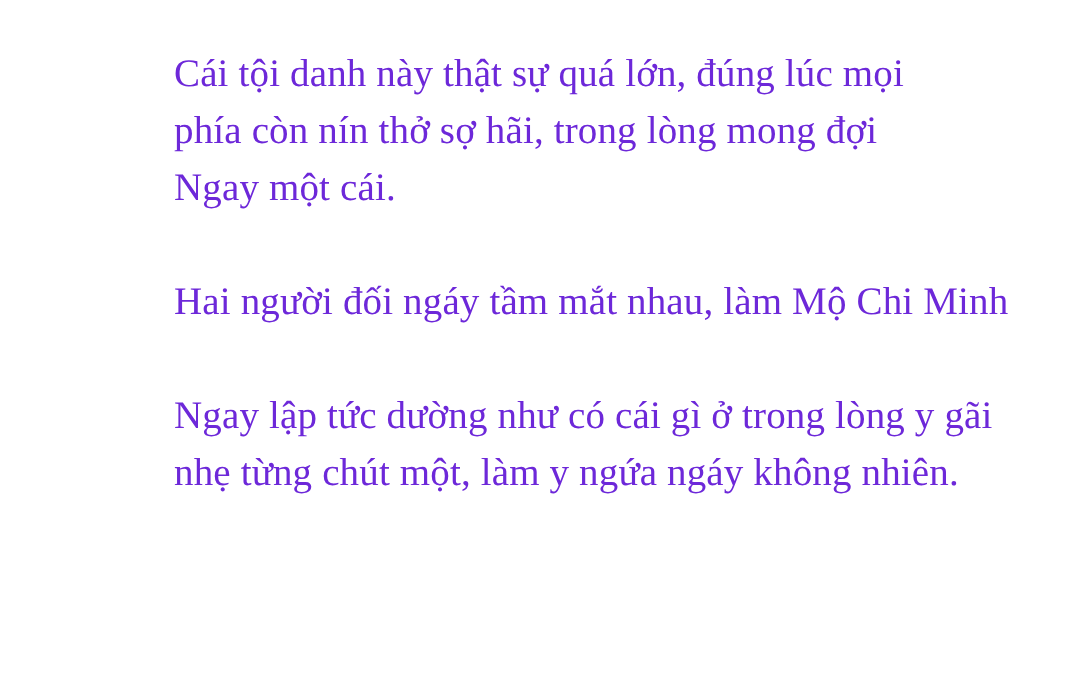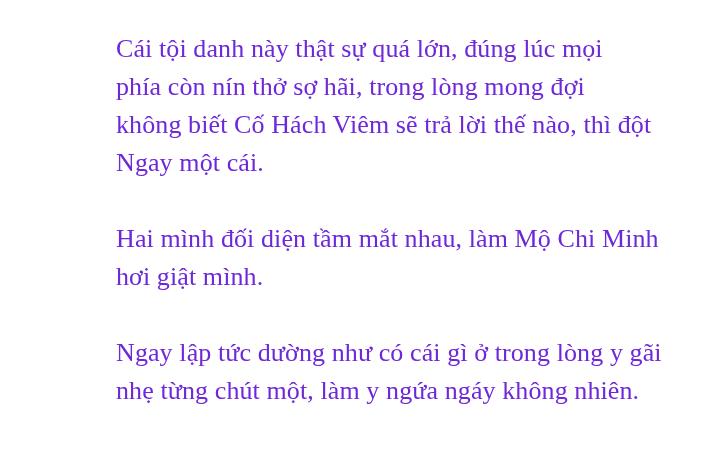"không biết Cố Hách Viêm" span.line { html: <span>không biết Cố Hách Viêm sẽ trả lời thế nào, thì đột</span> -> none }
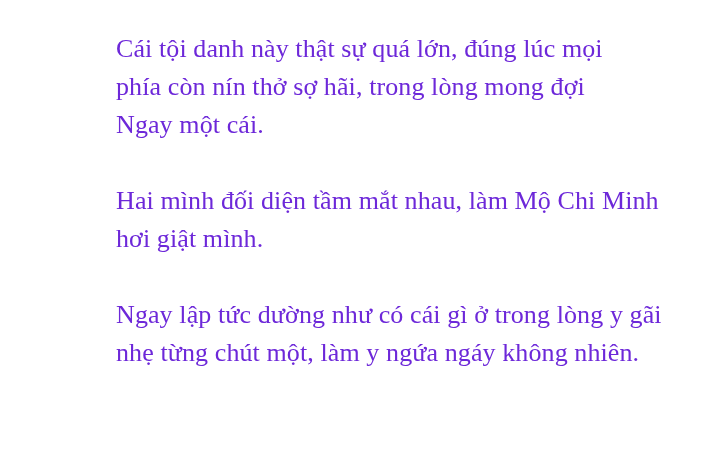"Hai mình đối diện tầm" span.line { text: mình đối diện -> người đối ngáy }
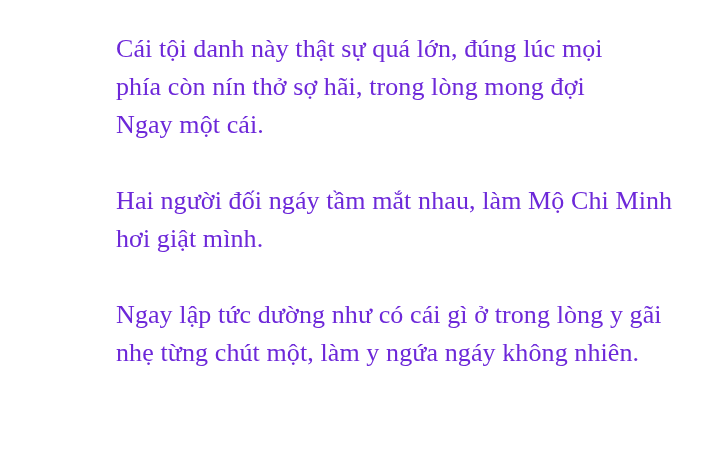"hơi giật mình." span.line { html: <span>hơi giật mình.</span> -> none }
